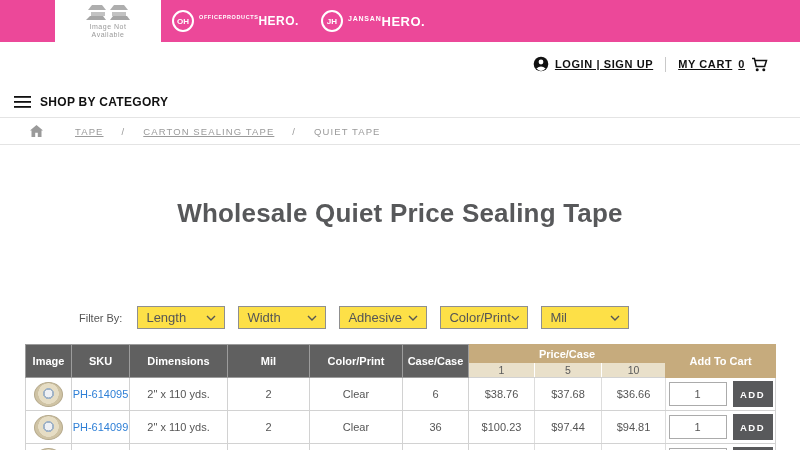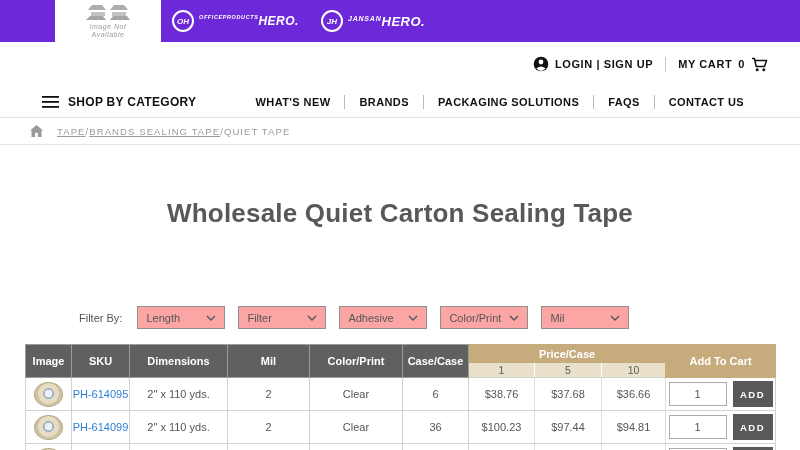"OH" .topbar { background: #6d28d9 -> #ec4899; font-style: italic -> none }
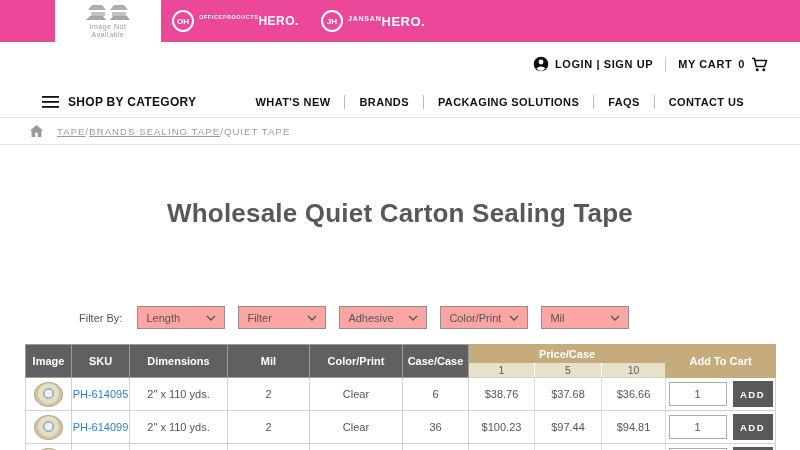"LOGIN | SIGN UP" .account .grp { text-decoration: none -> underline }
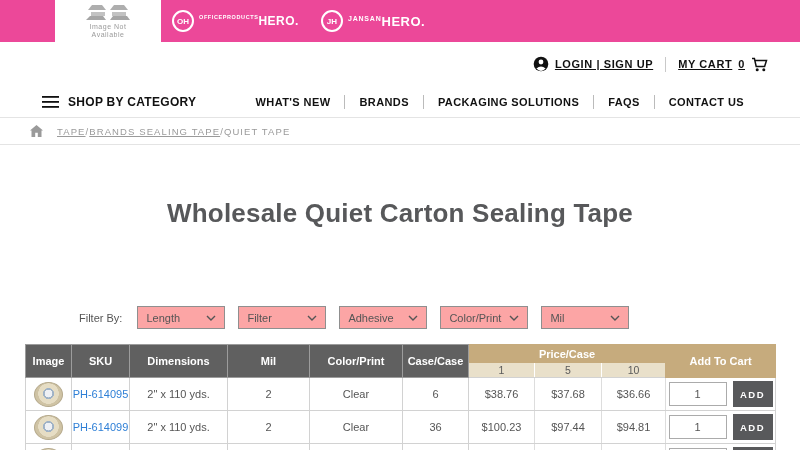"SHOP BY CATEGORY" .nav-row { padding: 0 42px -> 0 14px }
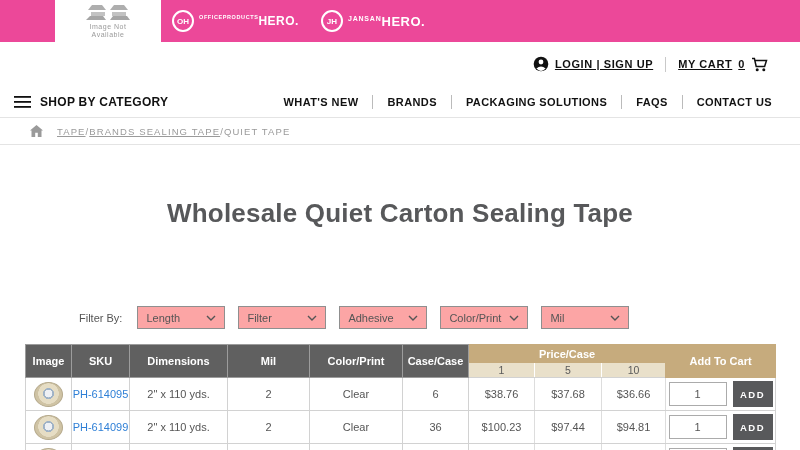"WHAT'S NEW" div.mainnav { html: <div> <span>WHAT'S NEW</span> <span></span> <span>BRANDS</span> <span></span> <span>PACKAGING SOLUTIONS</span> <span></span> <span>FAQS</span> <span></span> <span>CONTACT US</span> </div> -> none }
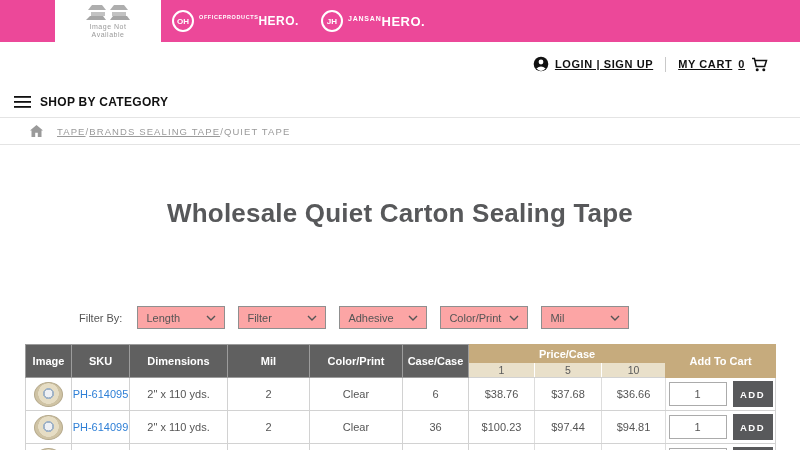"TAPE" .breadcrumb .crumbs { gap: 0 -> 18px; margin-left: 4px -> 22px }
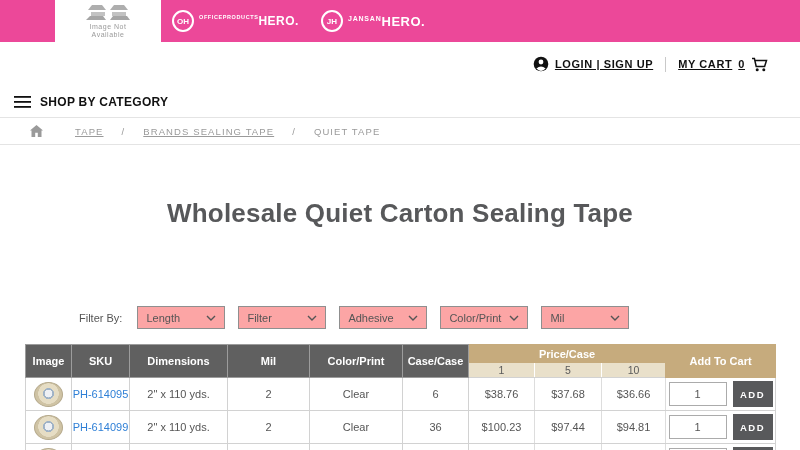"BRANDS SEALING TAPE" a { text: BRANDS -> CARTON }
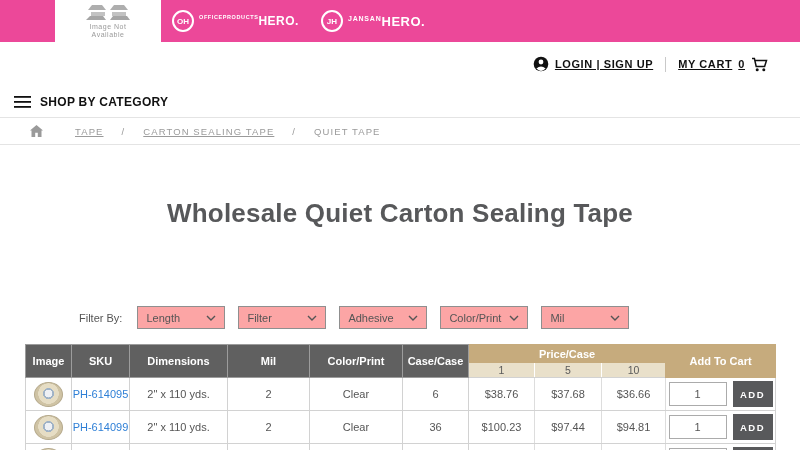"Wholesale Quiet Carton Sealing Tape" h1.page-title { text: Carton -> Price }
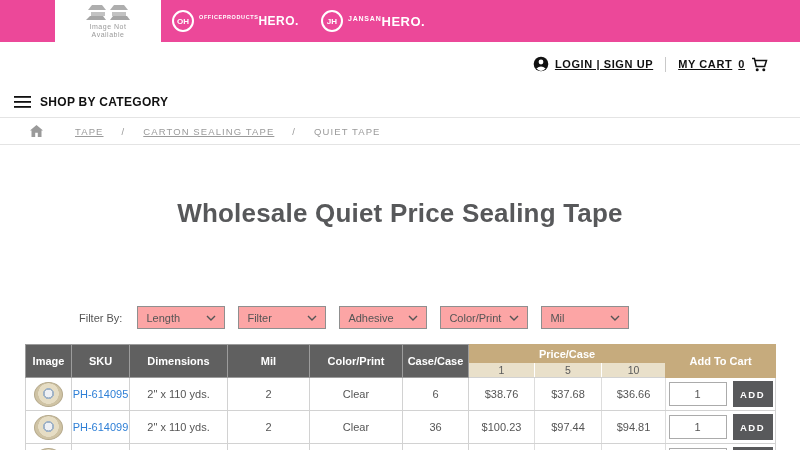"Length" .dropdown { background: #fca5a5 -> #fde047; font-size: 11px -> 13px }
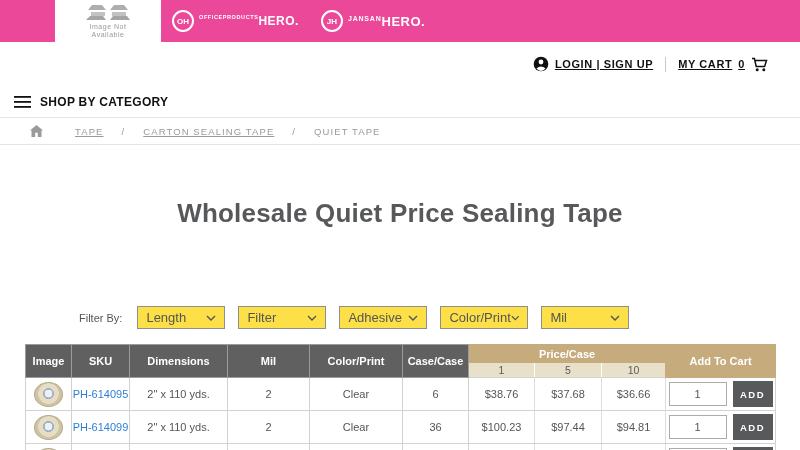"Filter" span { text: Filter -> Width }
